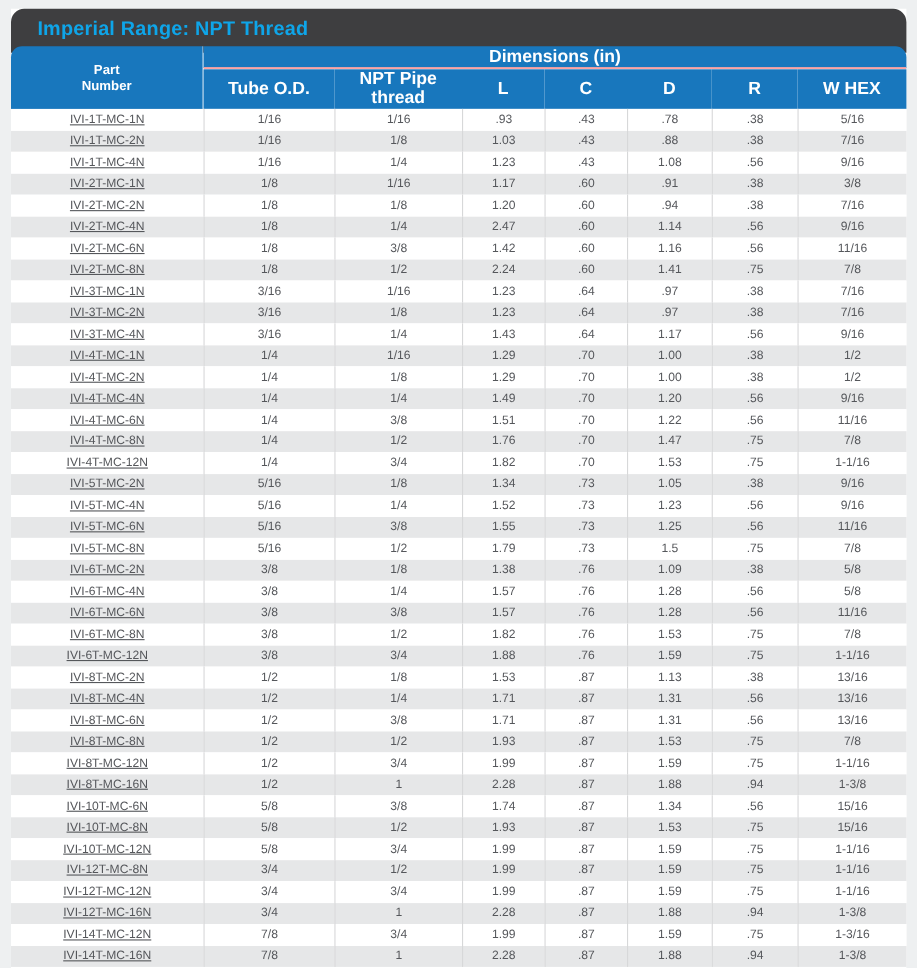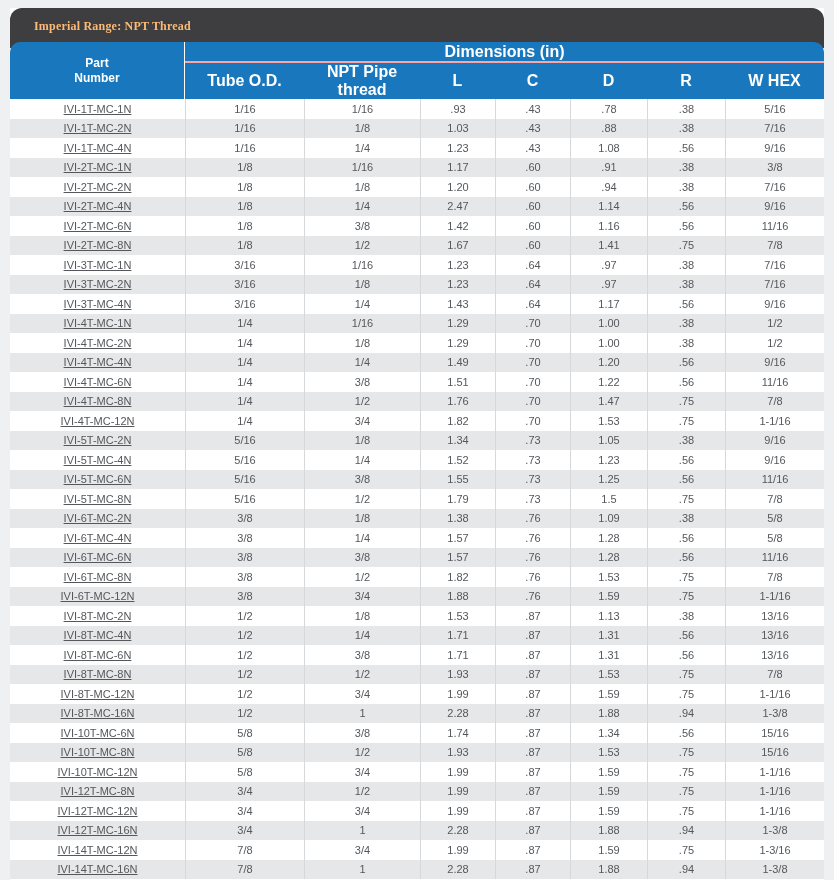"Imperial Range: NPT Thread" .titlebar .title { color: #fdba74 -> #0ea5e9; font-family: Liberation Serif, serif -> none; font-size: 12px -> 18px }
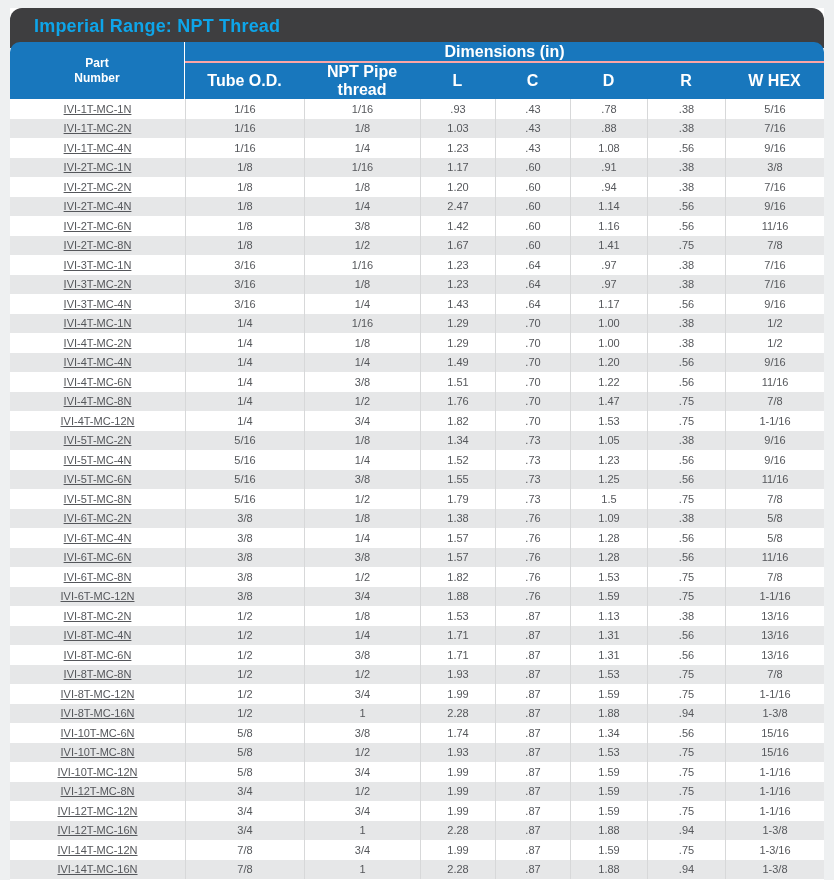"1.67" td { text: 1.67 -> 2.24 }
